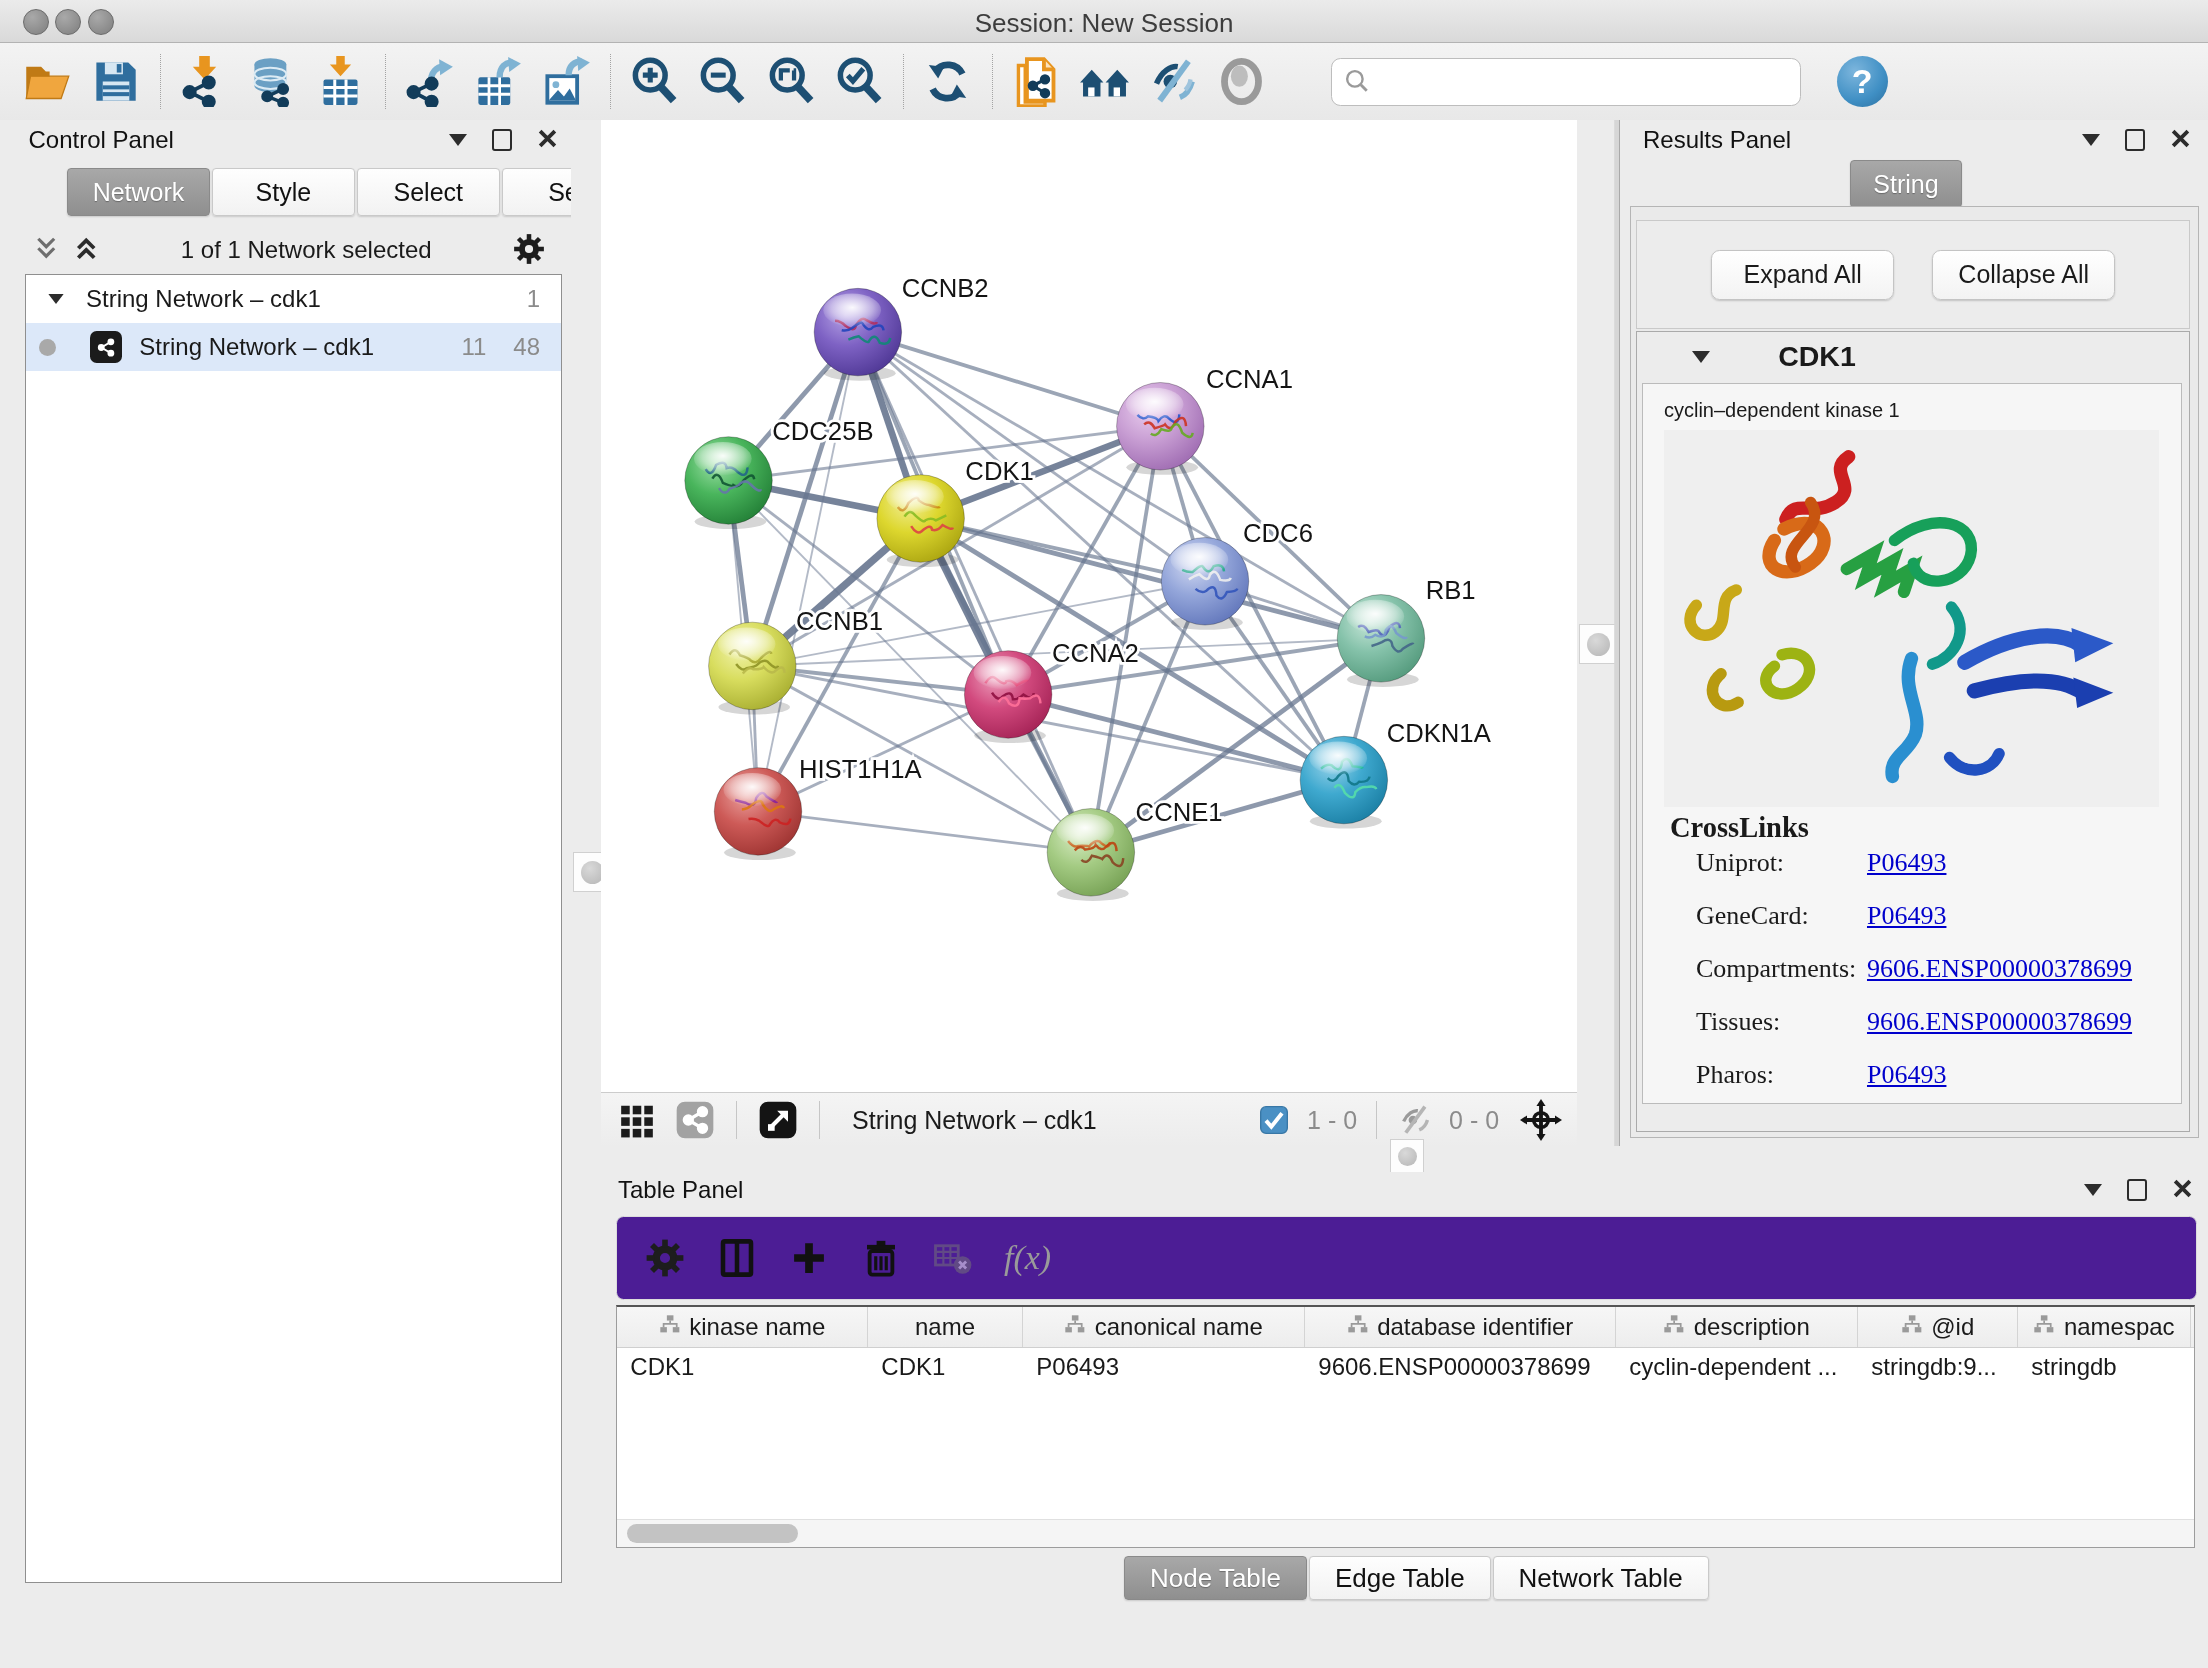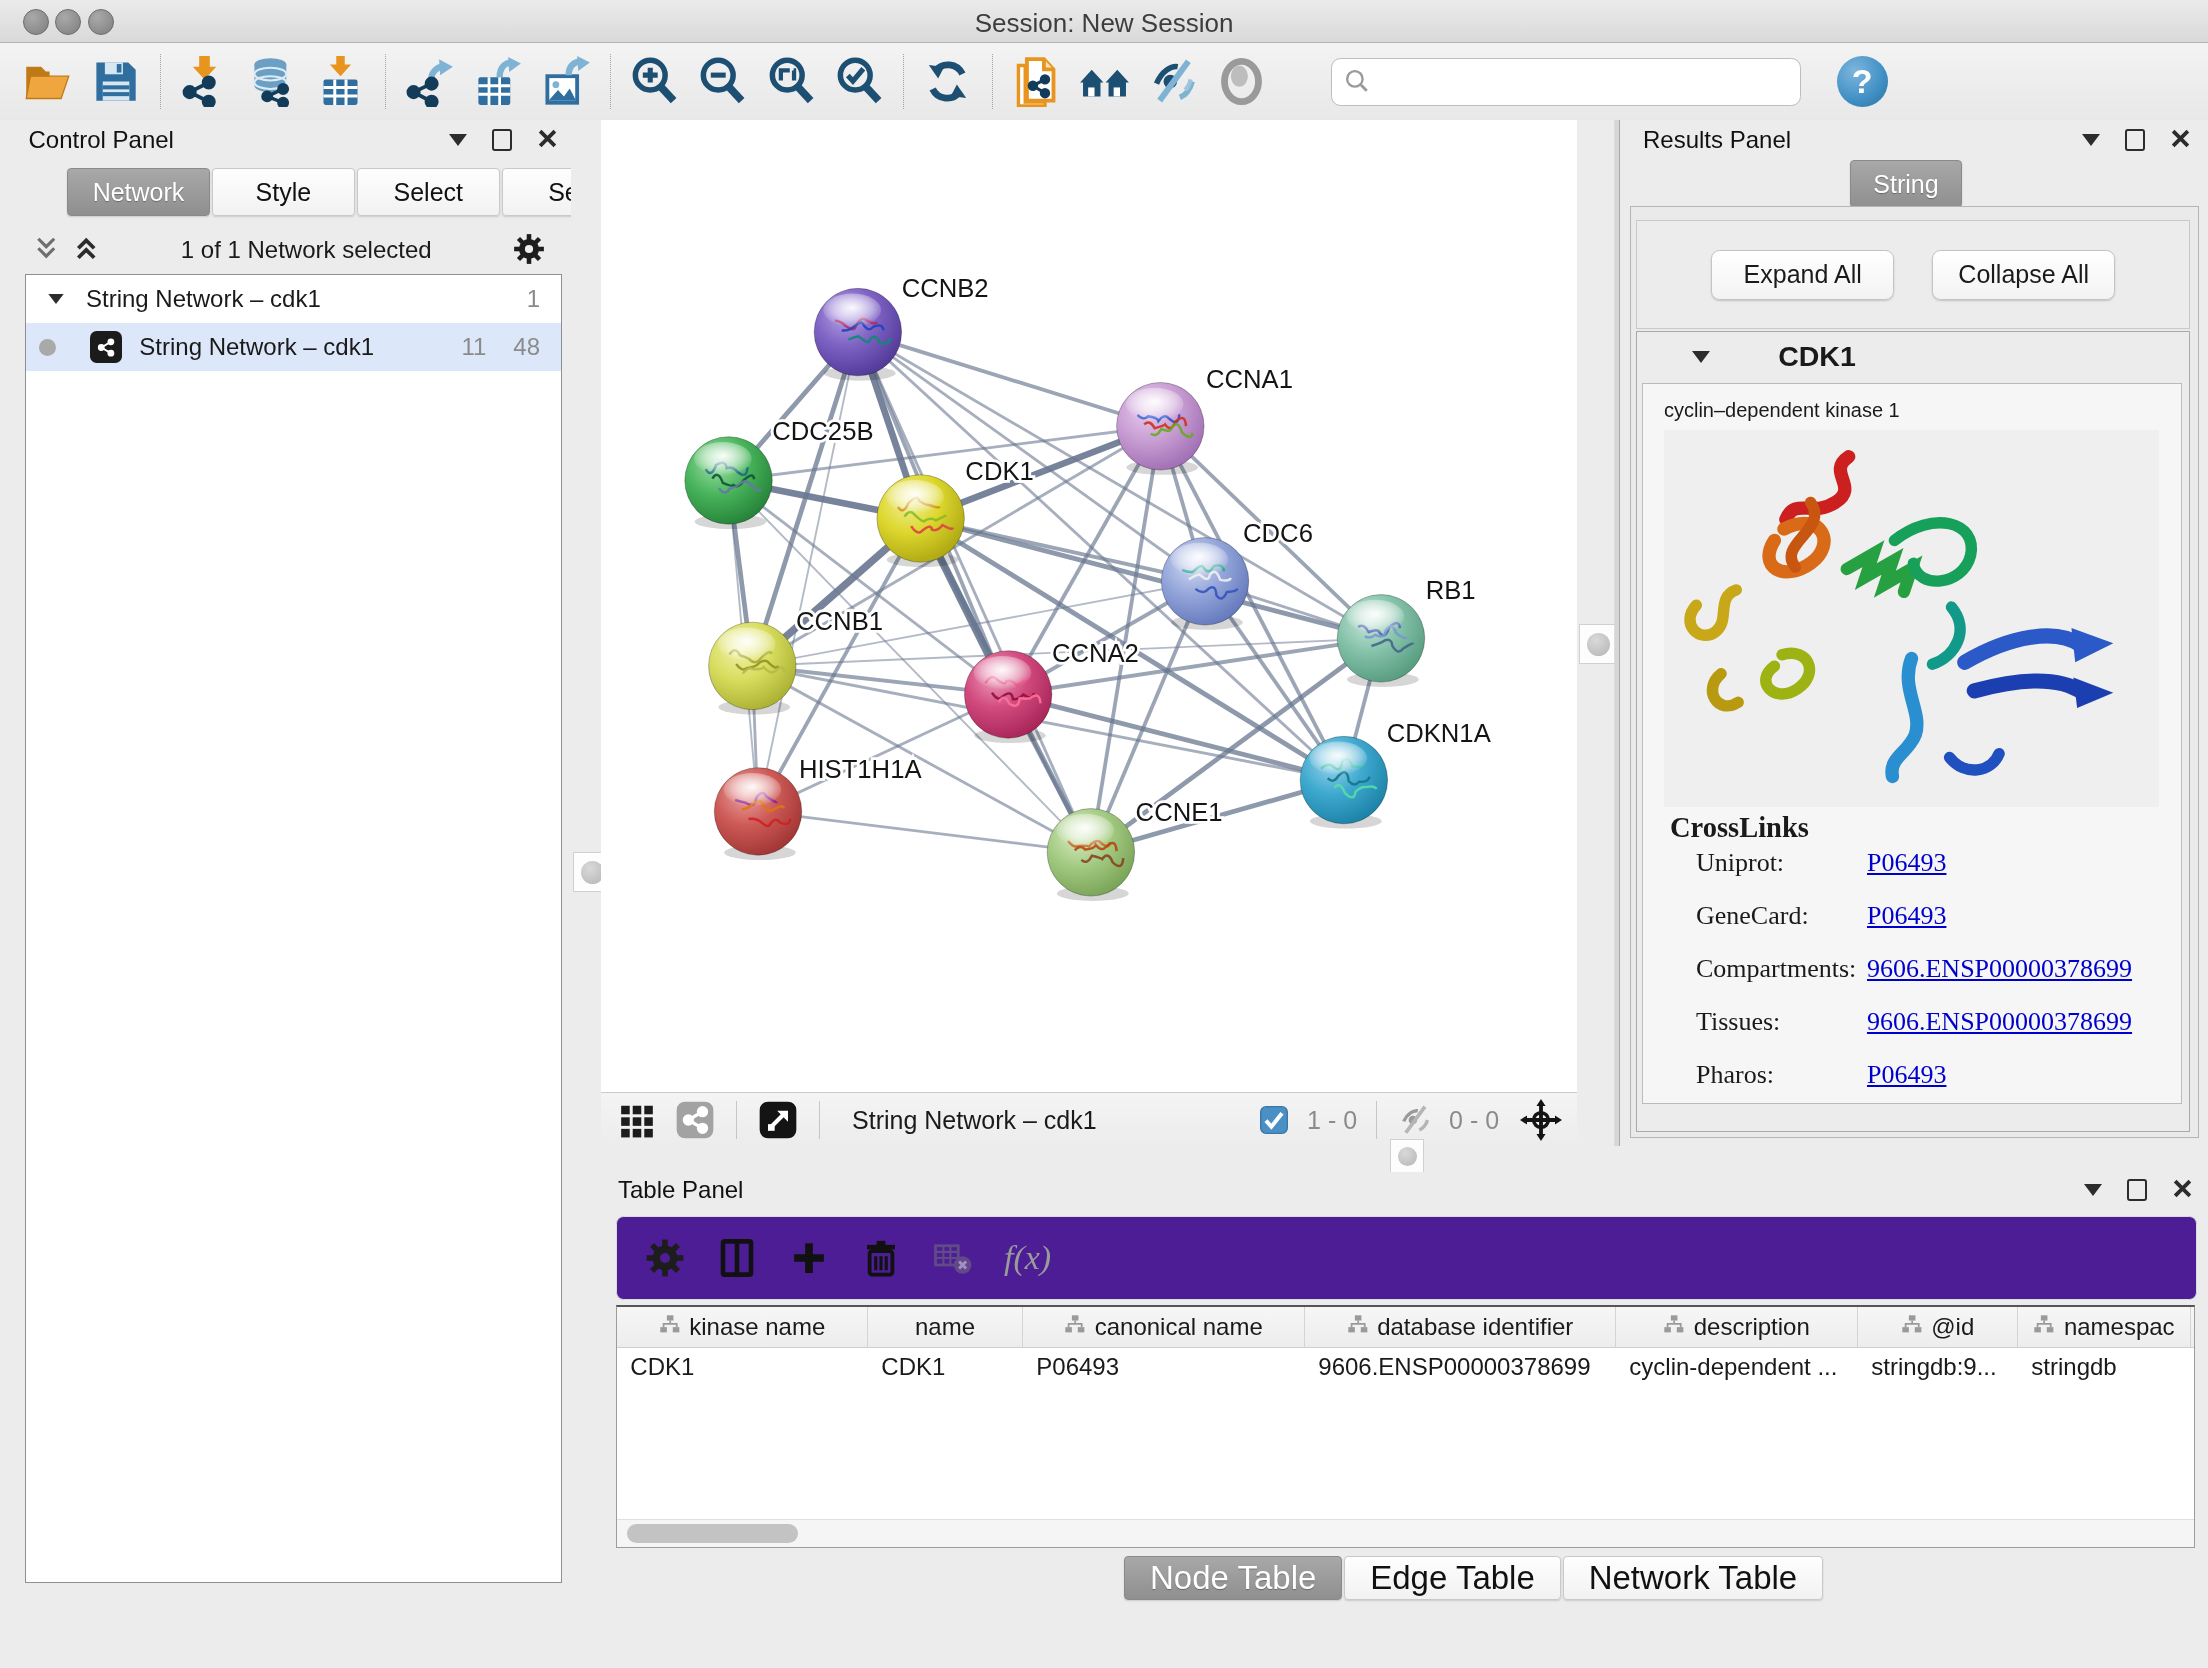"Node Table" .tp-tabs .tab { font-size: 33px -> 26px }
